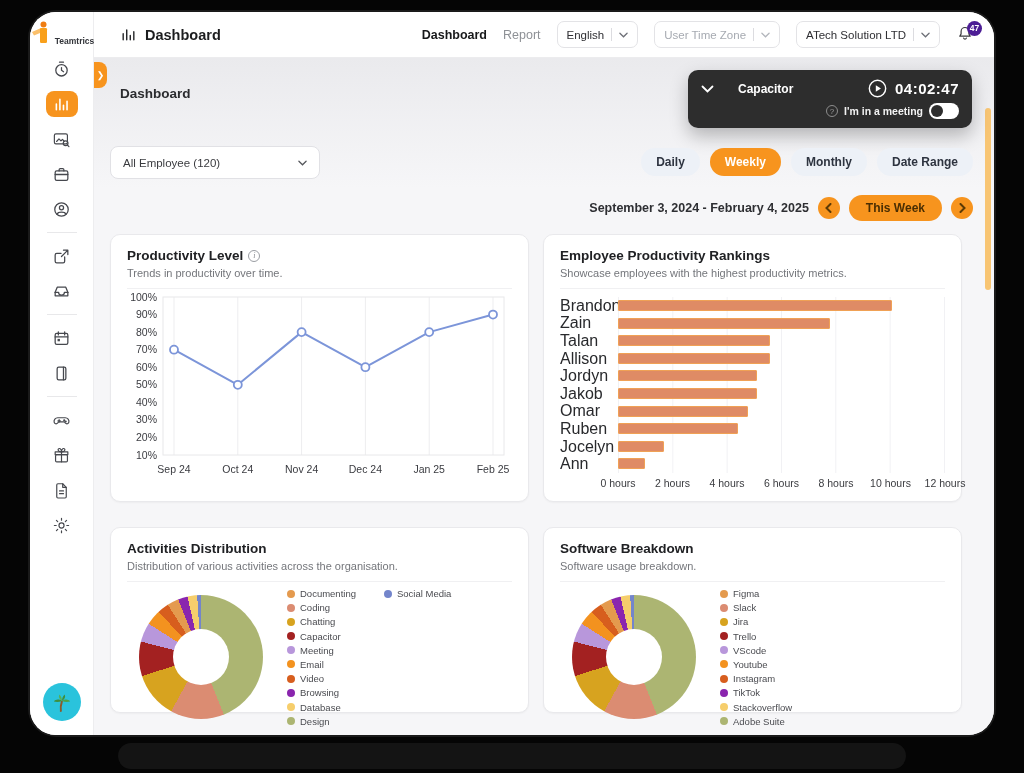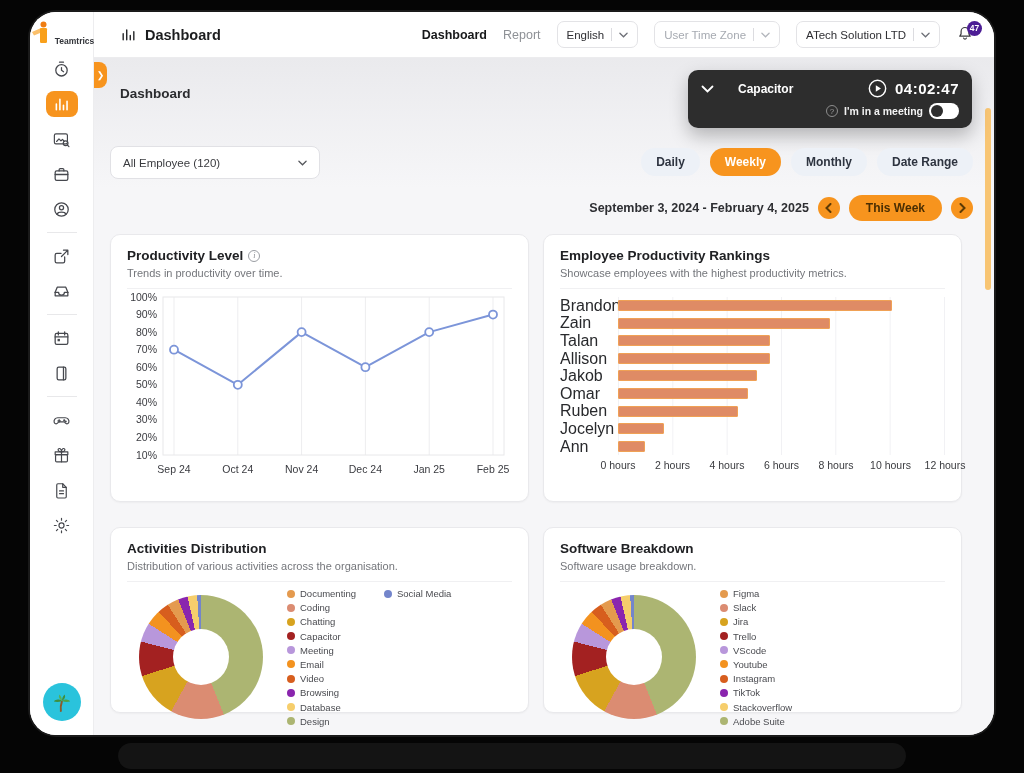"Jordyn" div.bar-row { html: none -> <div> <div>Jordyn</div> <div> <div></div> </div> </div> }
